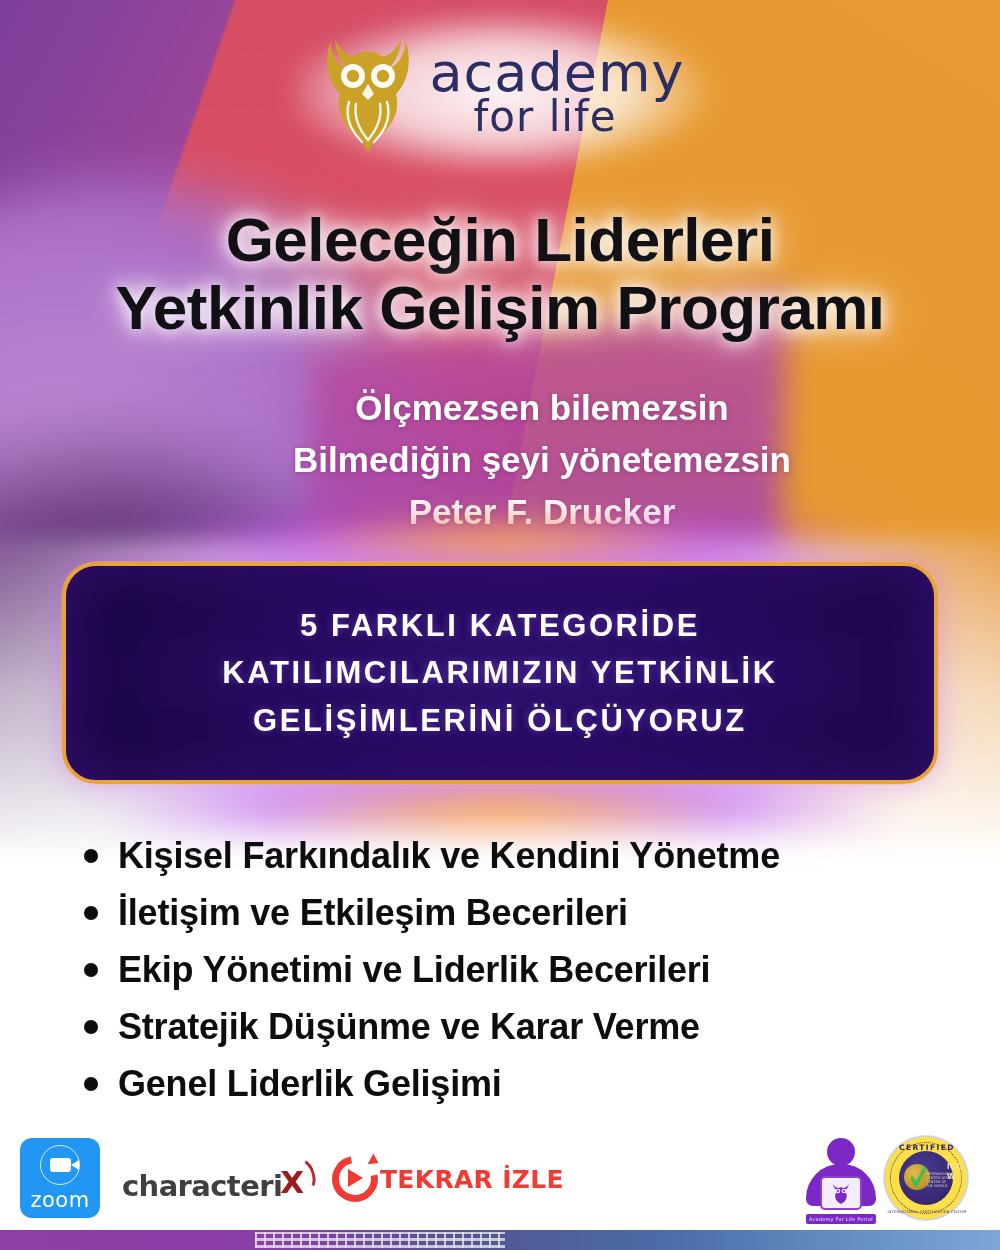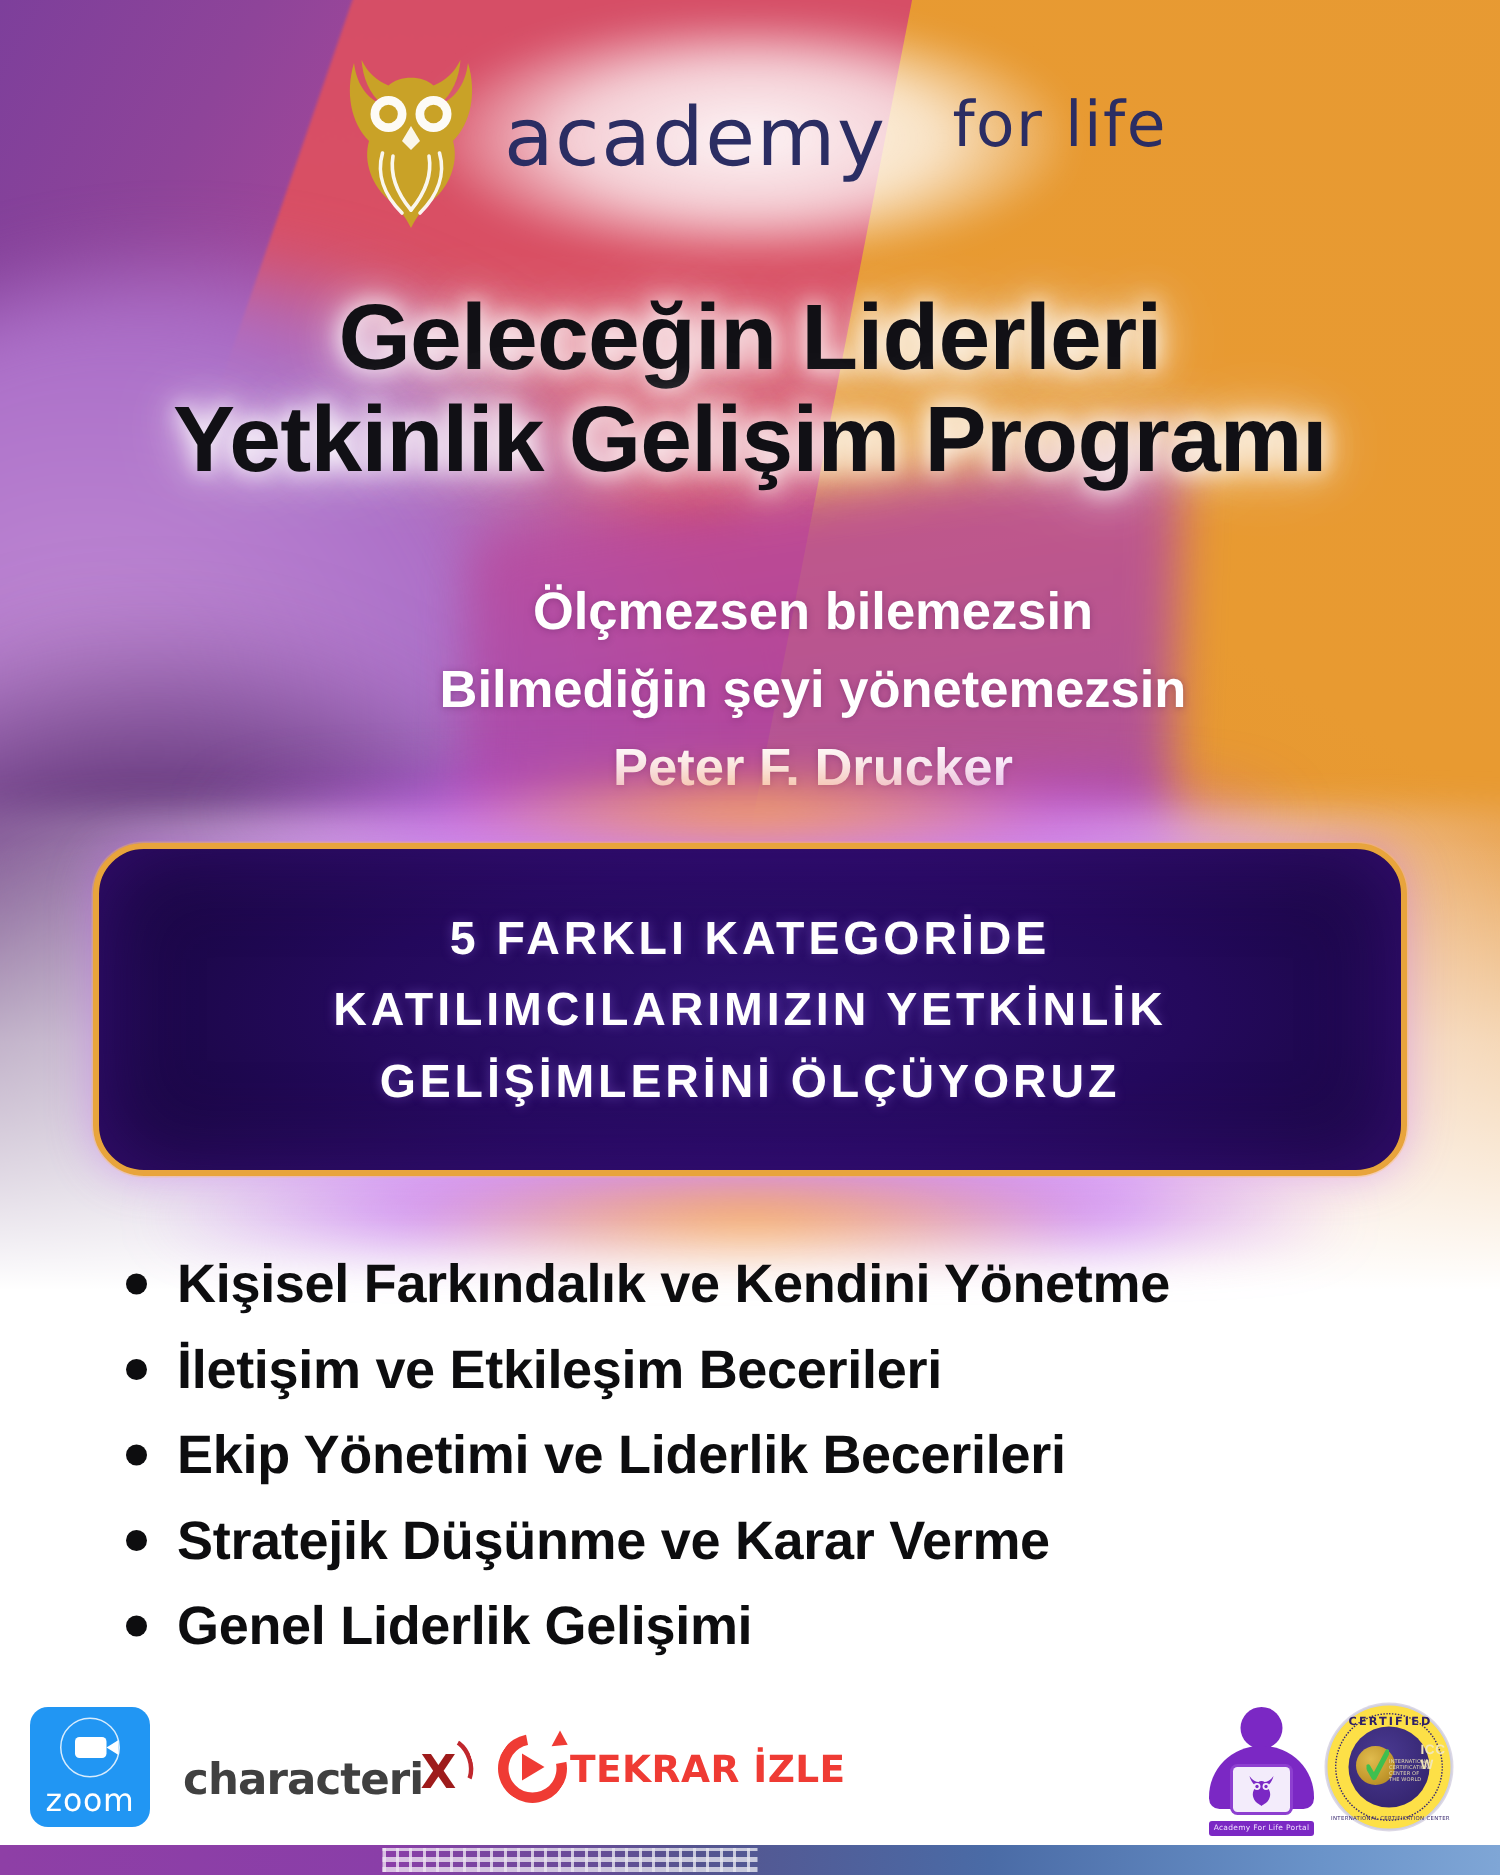"academy" .wordmark { flex-direction: row -> column }
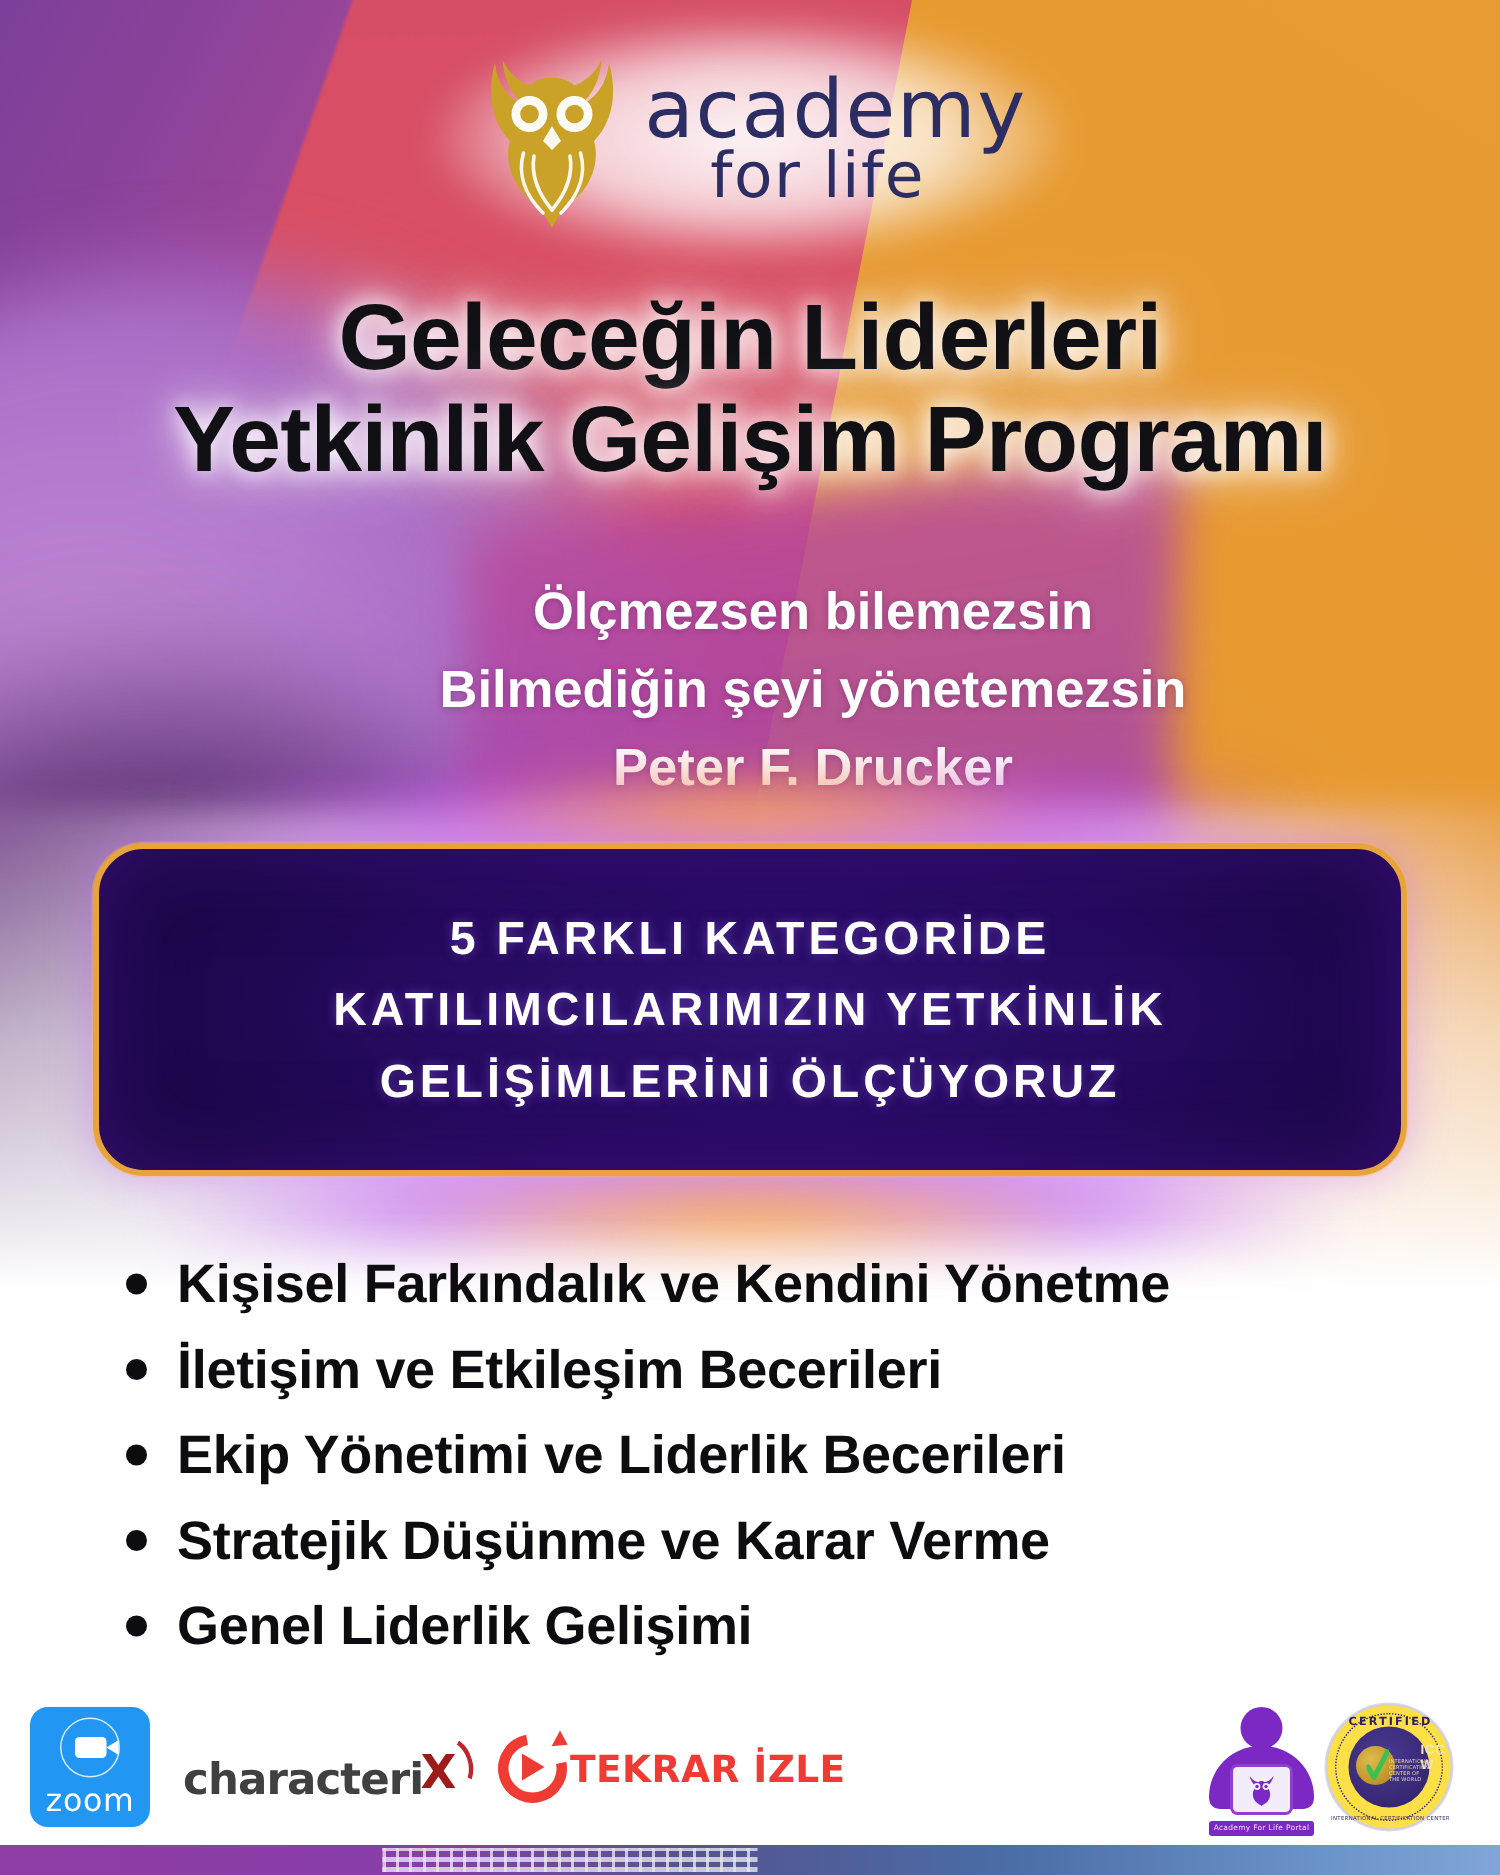"Geleceğin Liderleri" .headline { top: 192px -> 206px }
